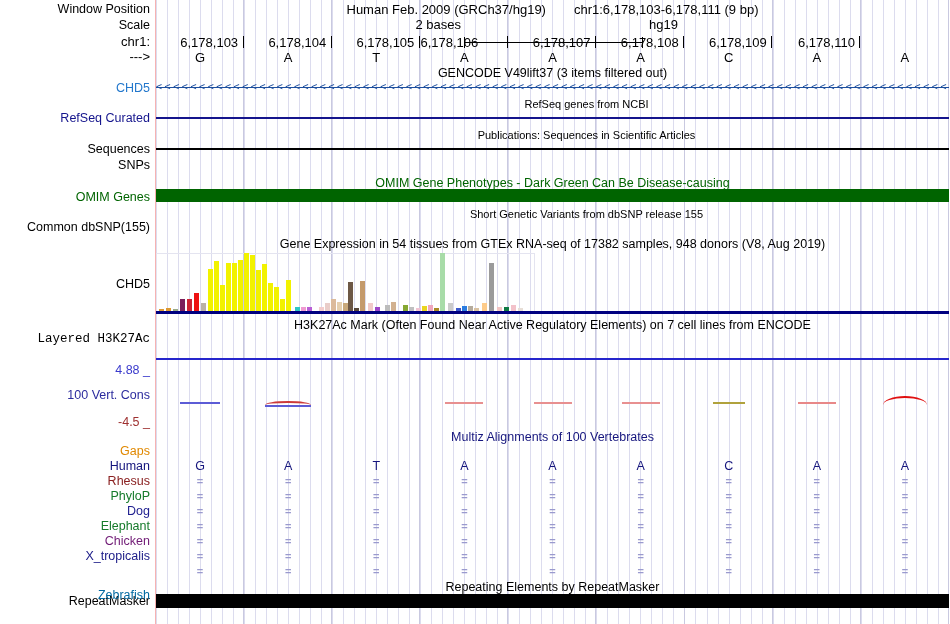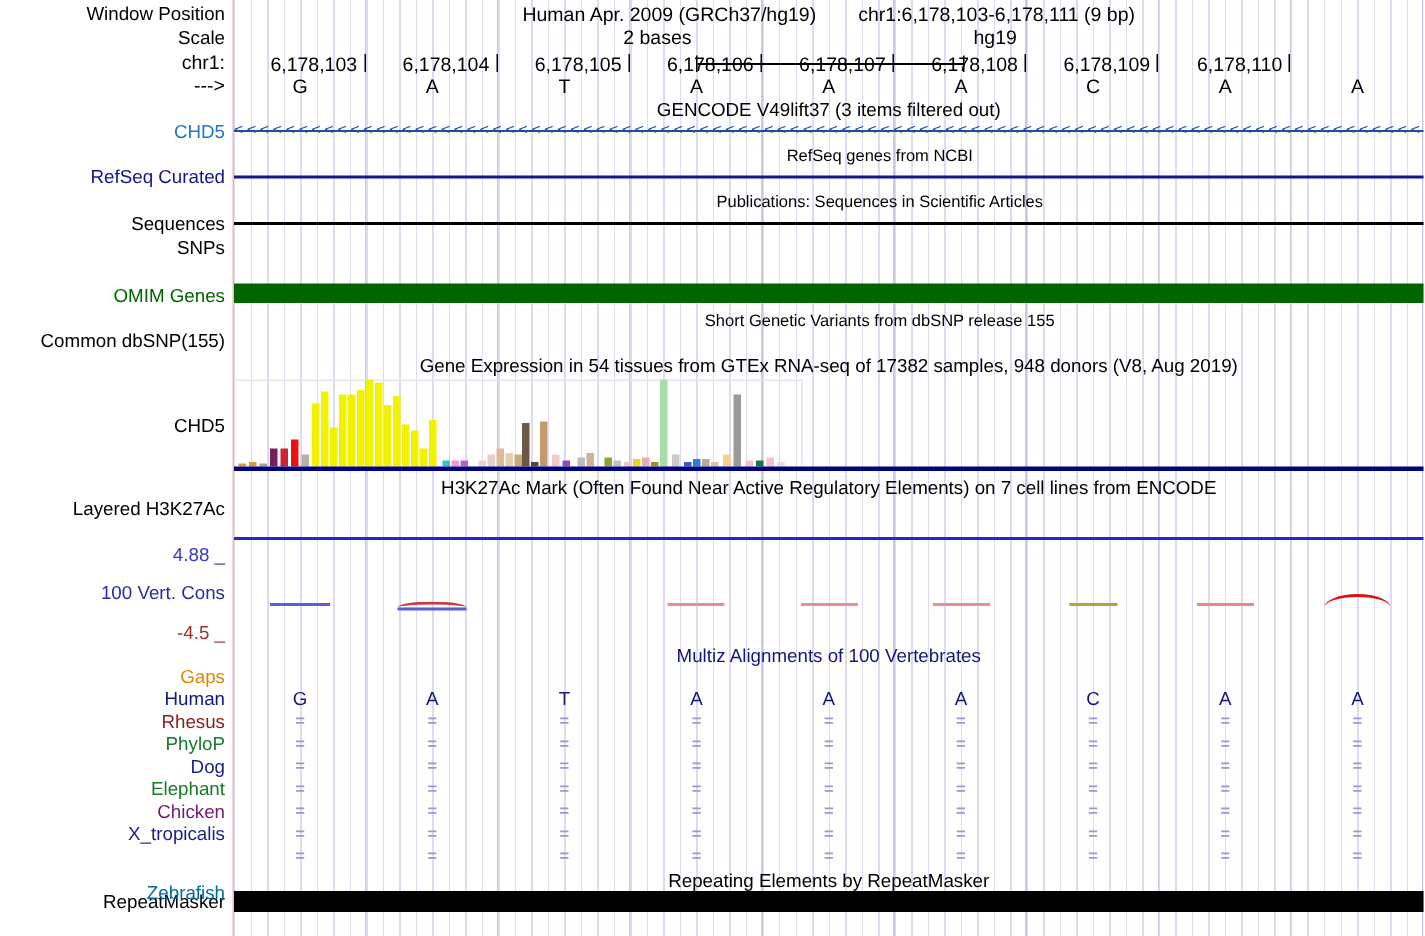"Human Apr. 2009 (GRCh37/hg19)" span { text: Apr -> Feb }
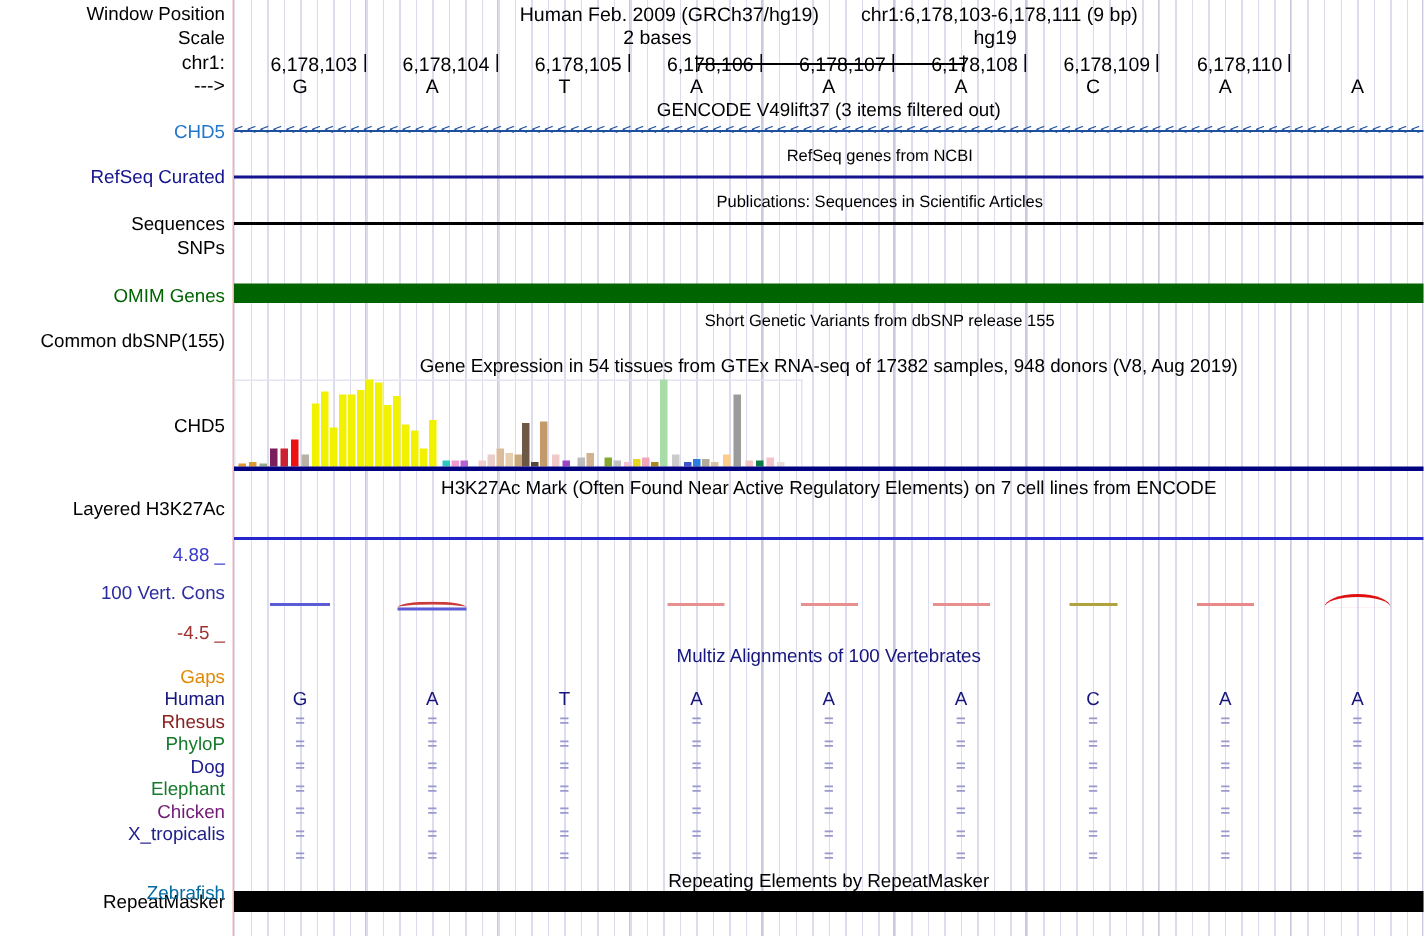"6,178,106" div { text-align: right -> none }
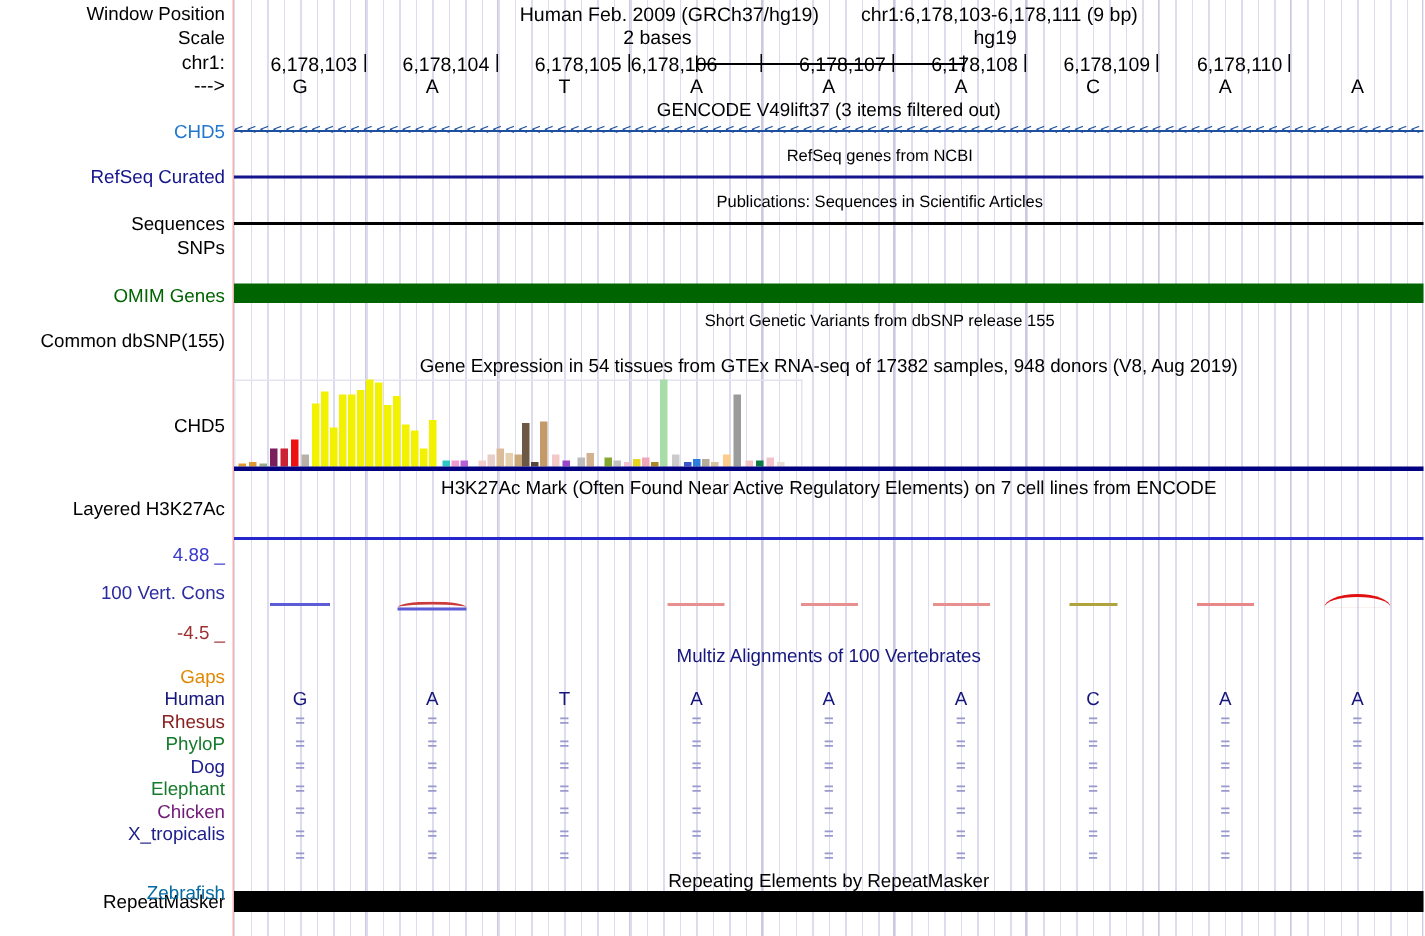"OMIM Gene Phenotypes - Dark" div.ttl { html: none -> <div>OMIM Gene Phenotypes - Dark Green Can Be Disease-causing</div> }
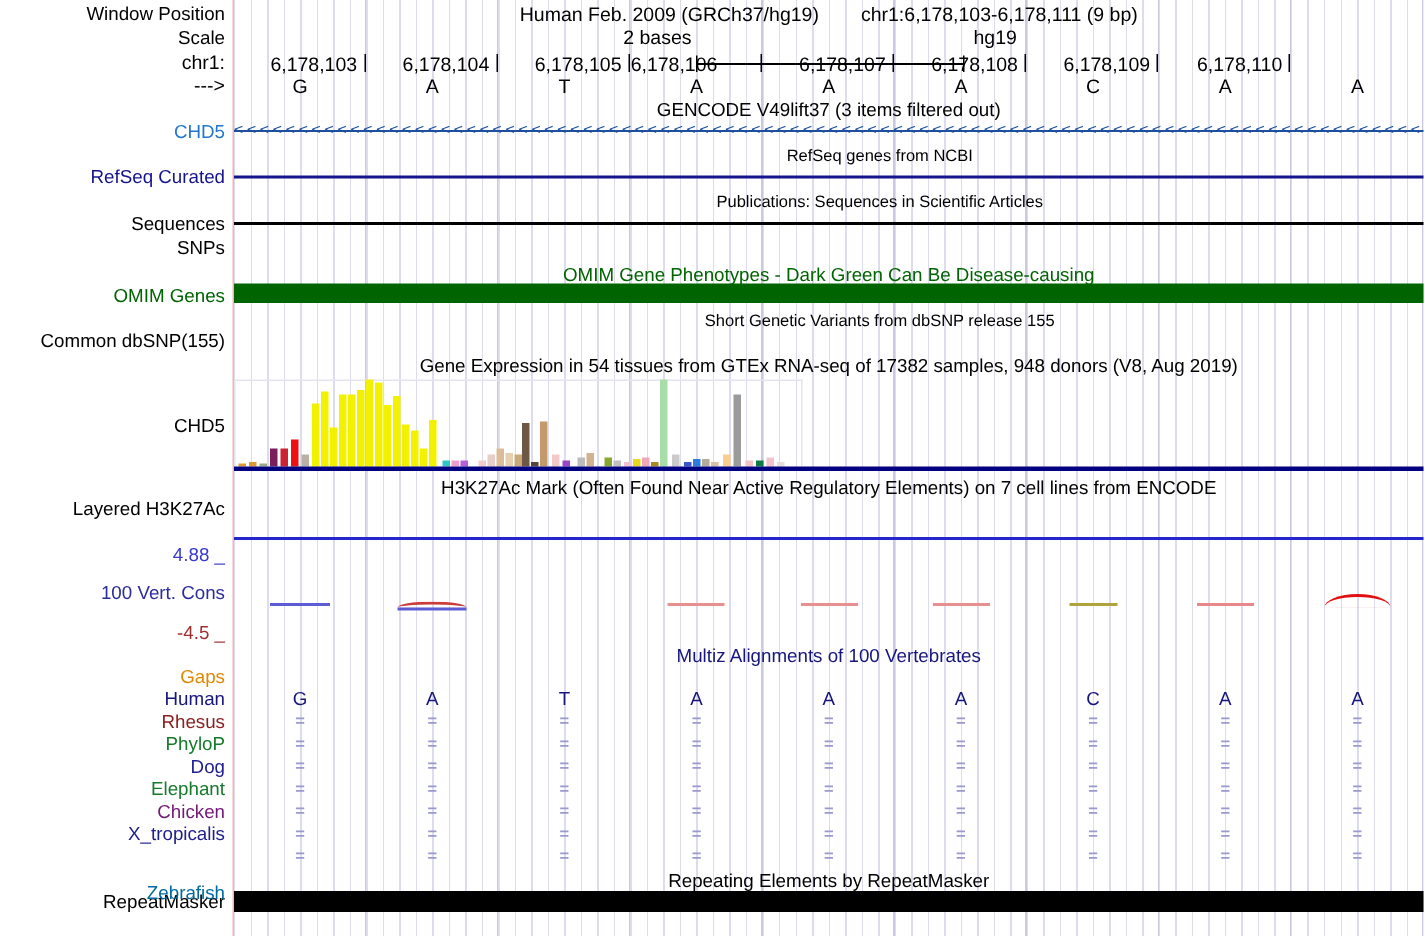"Layered H3K27Ac" div.lab { font-family: none -> Liberation Mono, monospace }
